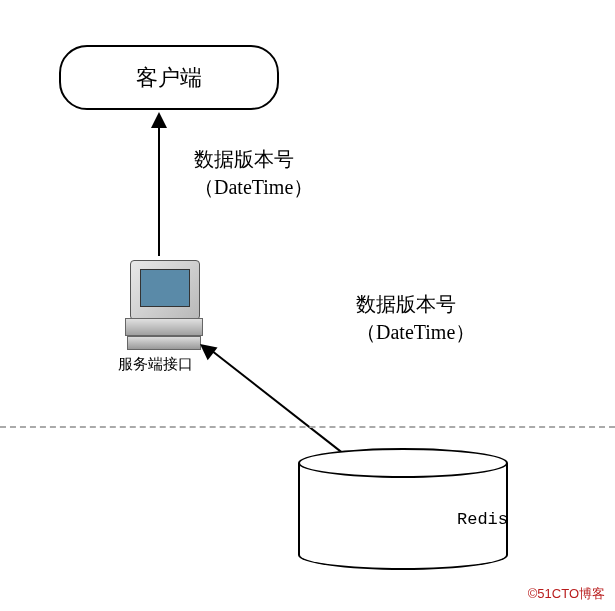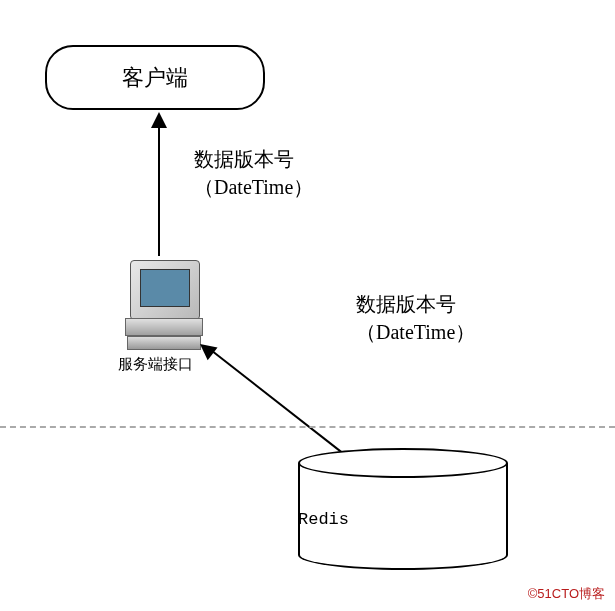"客户端" .client-box { left: 45px -> 59px }
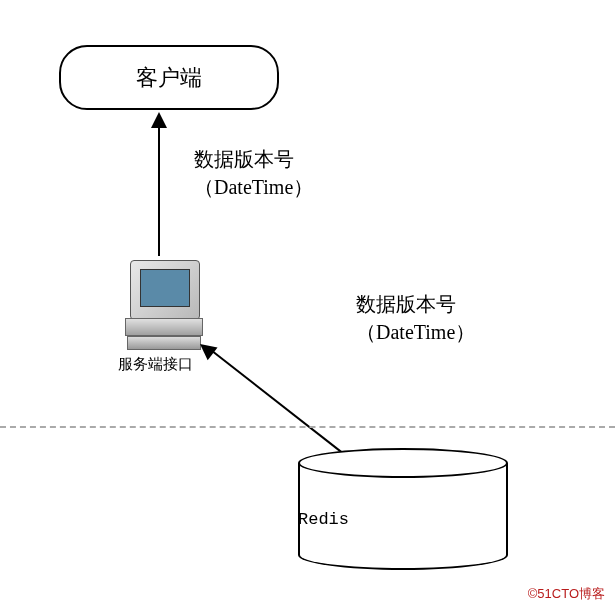"Redis" .cyl-label { text-align: left -> right }
